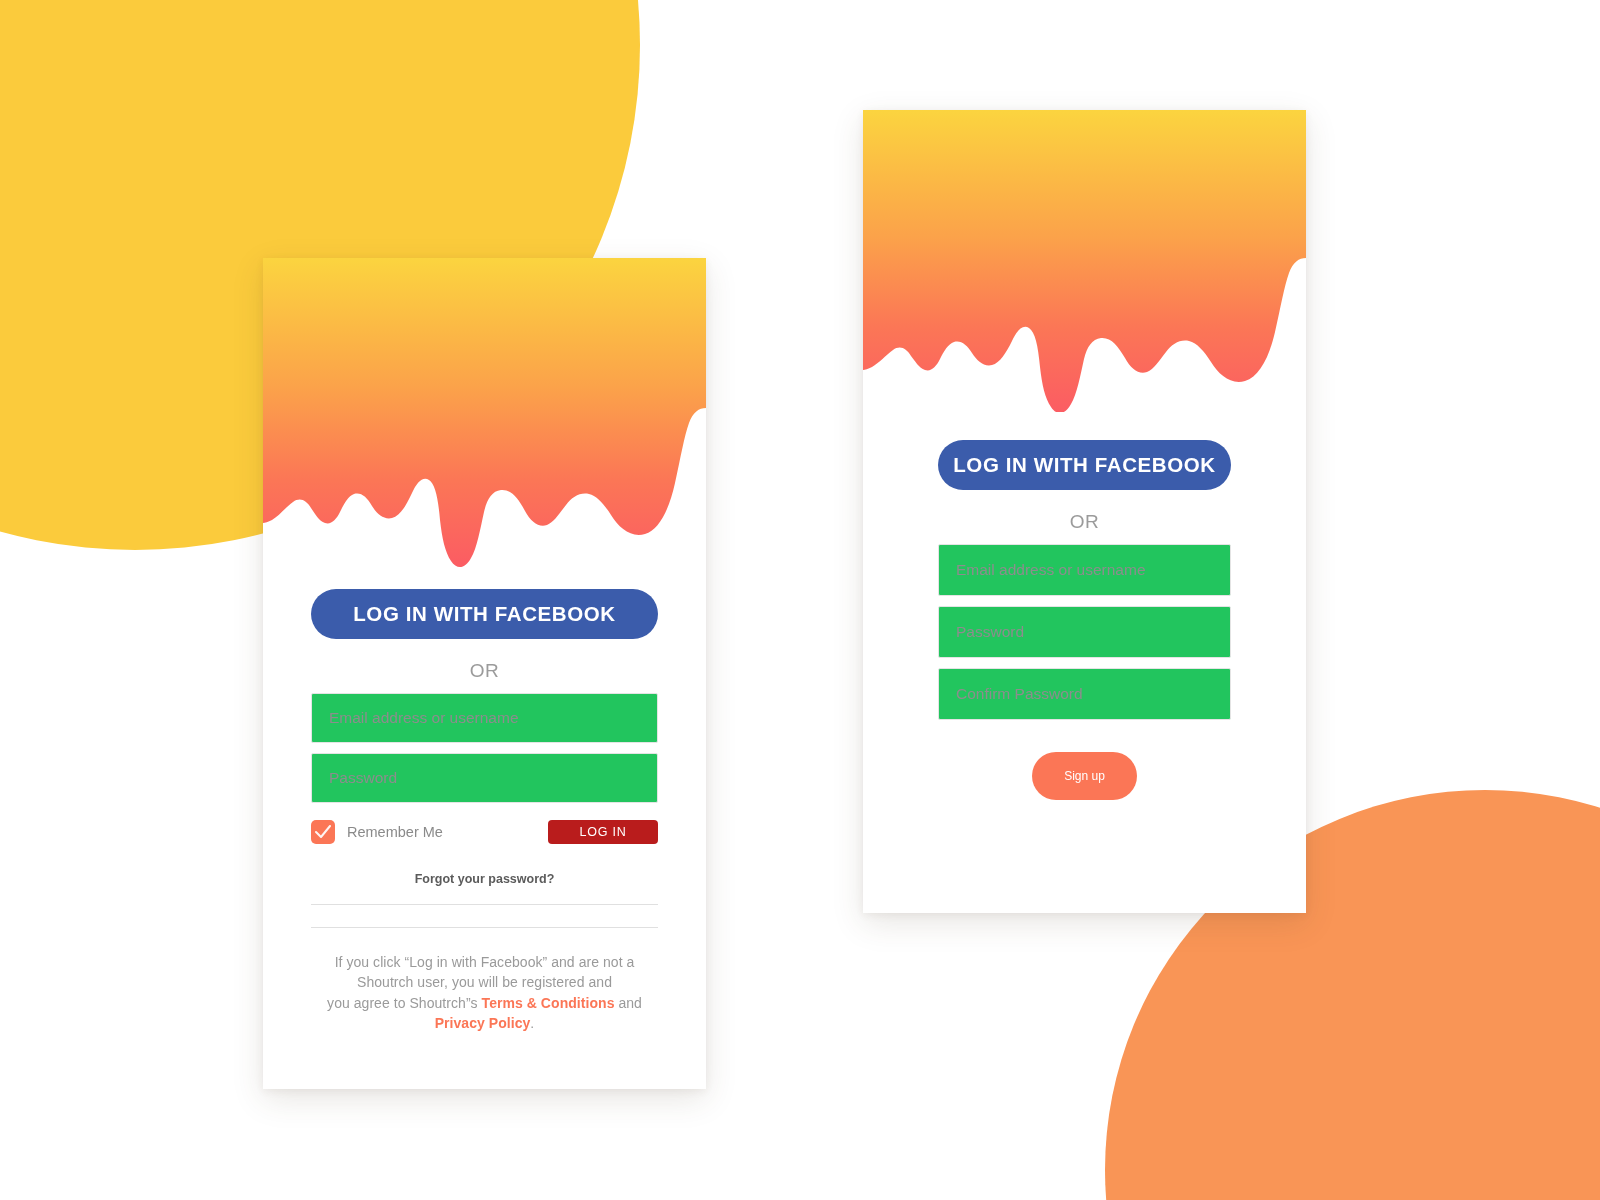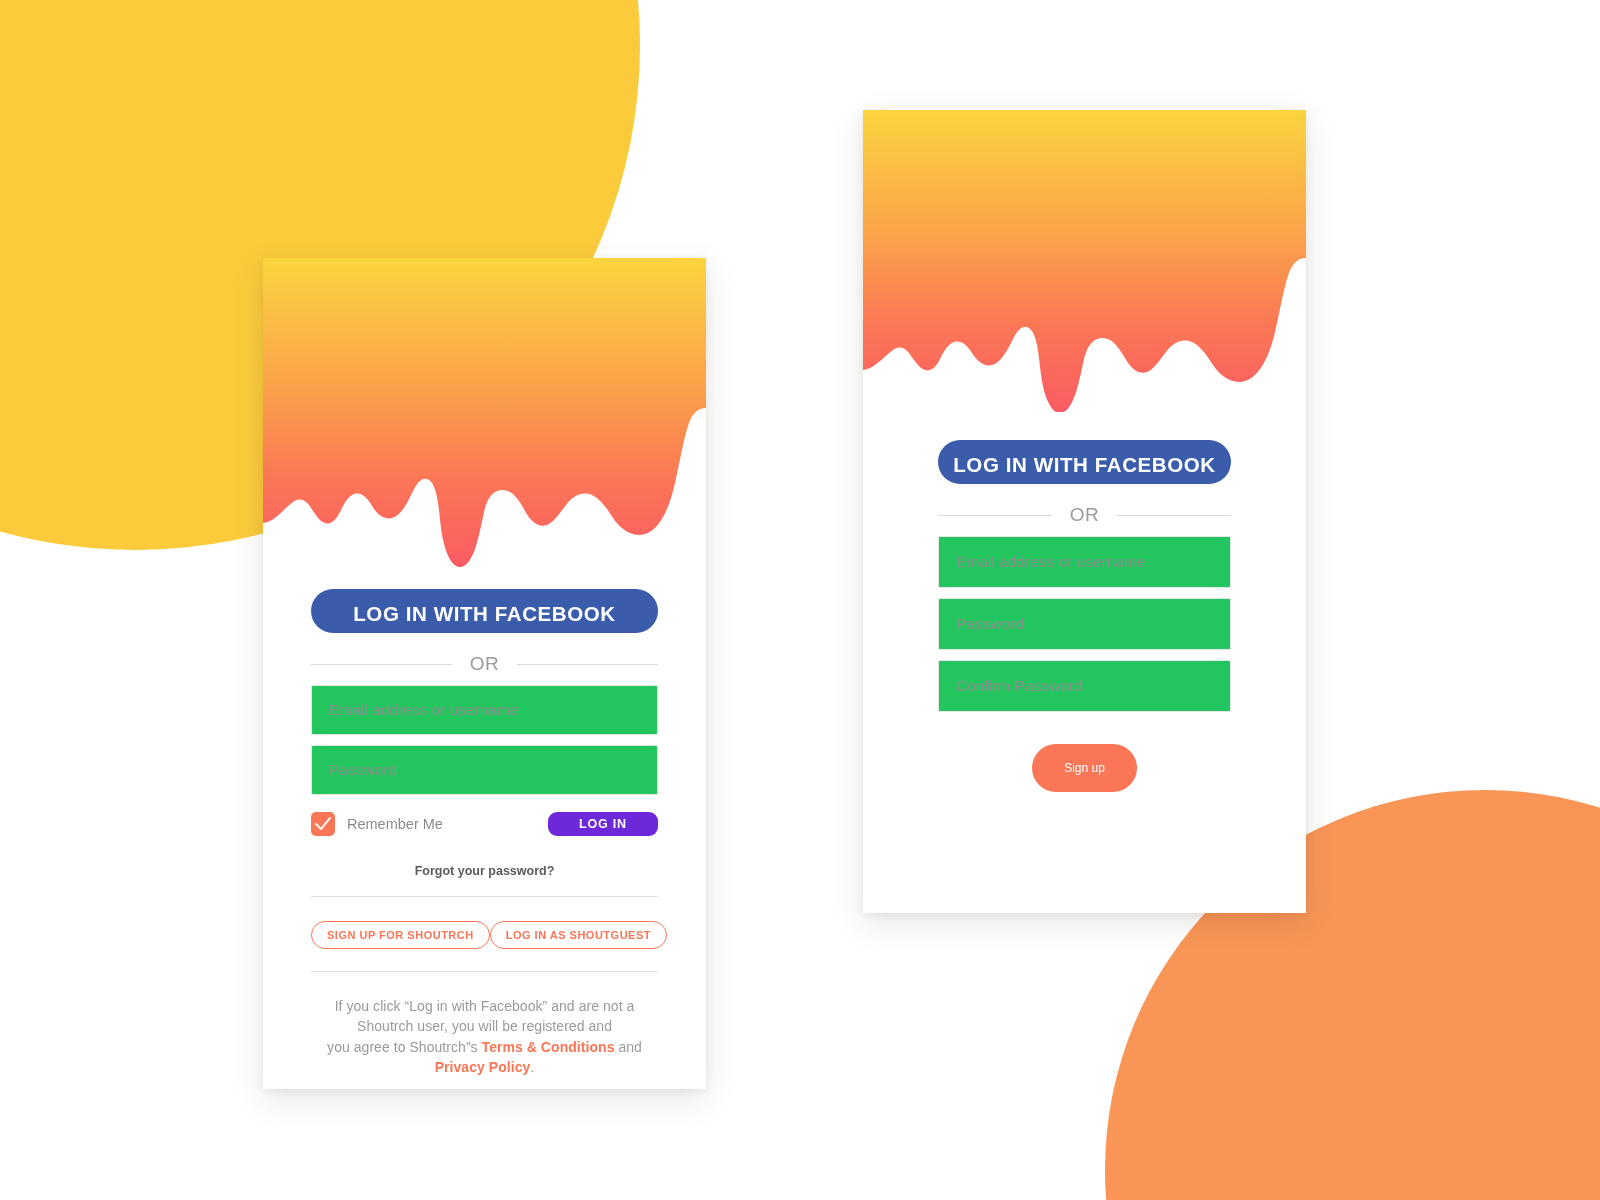"LOG IN WITH FACEBOOK" .fb-button { height: 44px -> 50px }
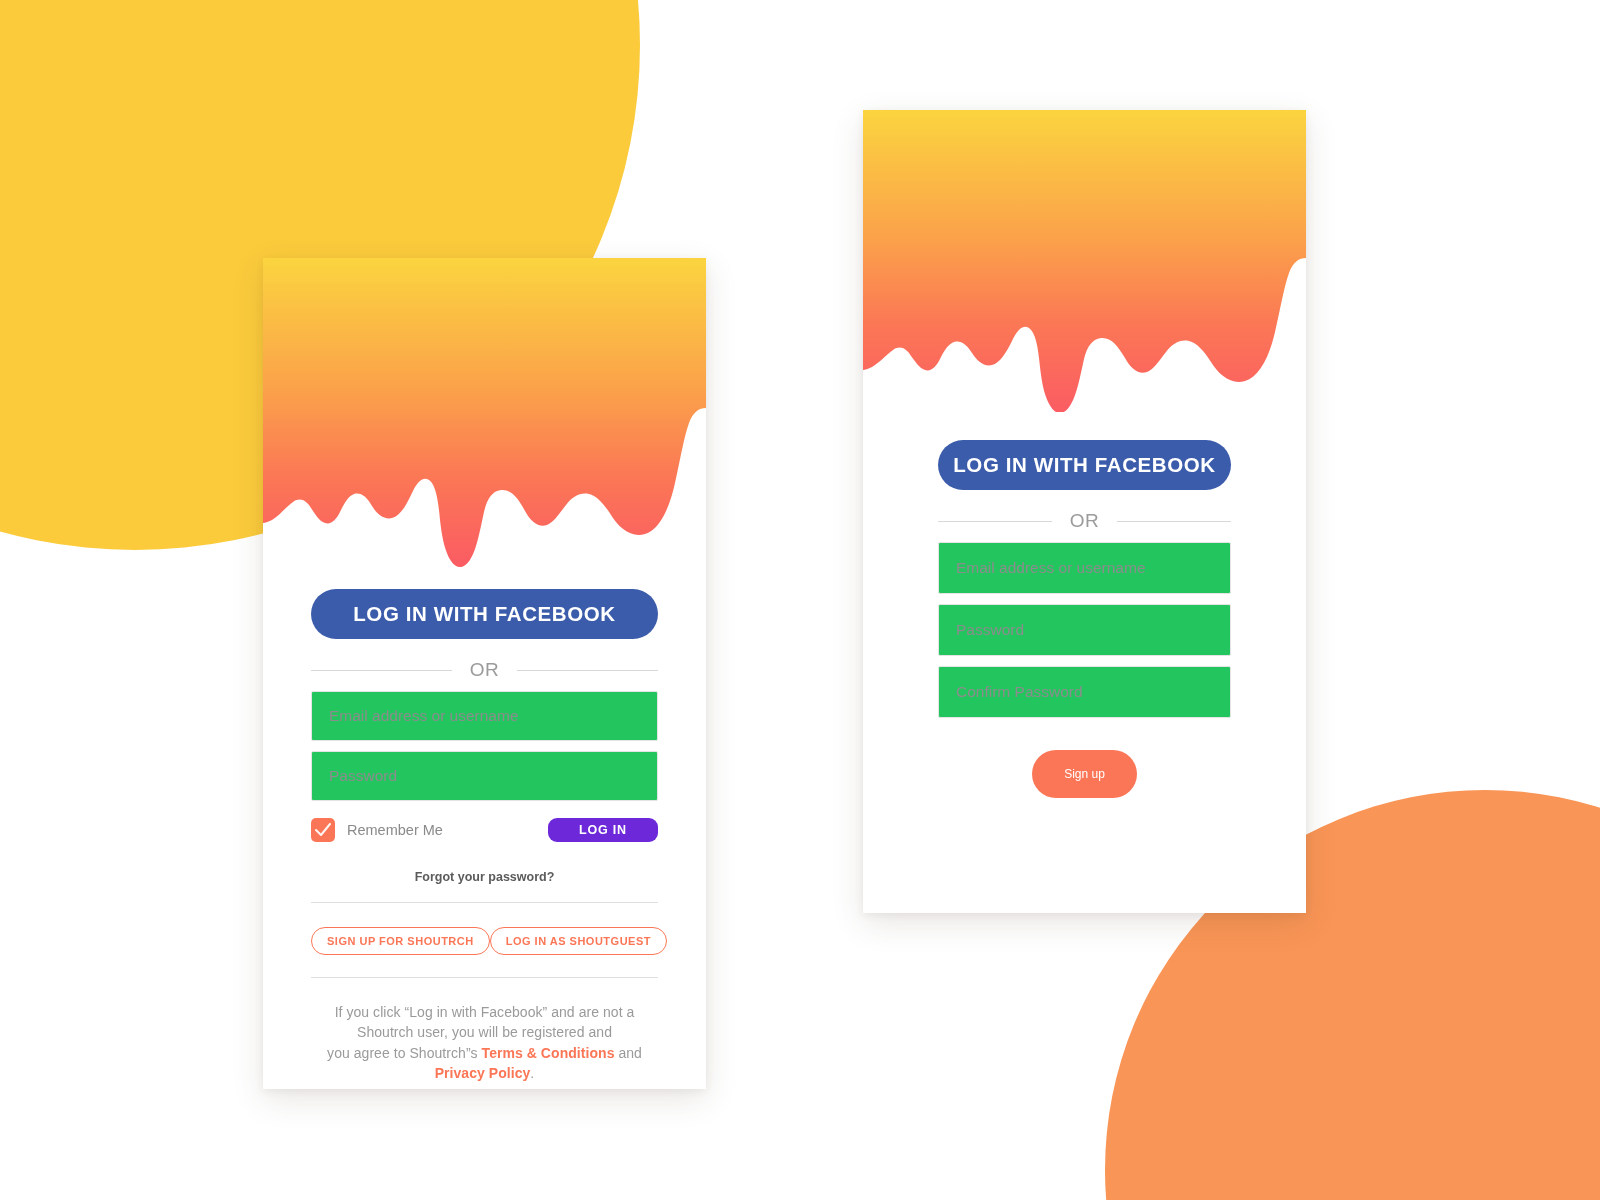"OR" .or-row { flex-direction: none -> column }
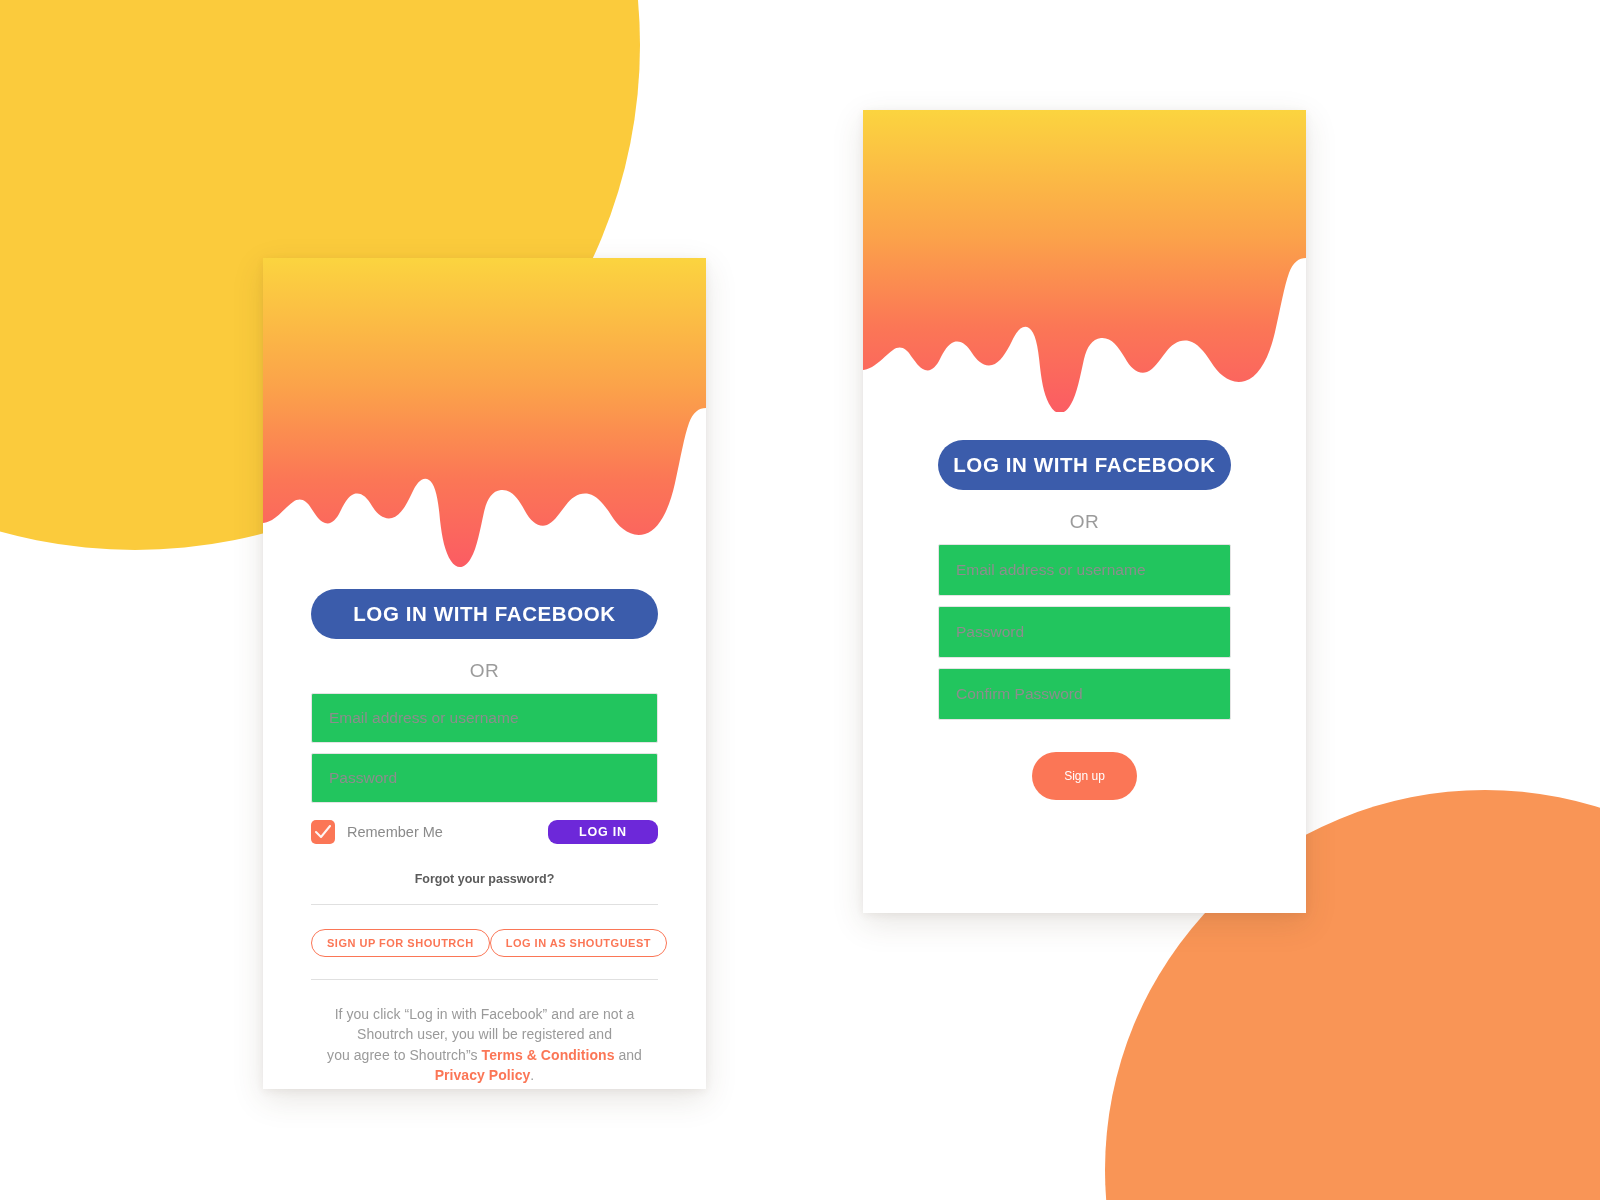"LOG IN" .login-button { background: #6d28d9 -> #b91c1c; border-radius: 9px -> 4px; font-weight: bold -> normal }
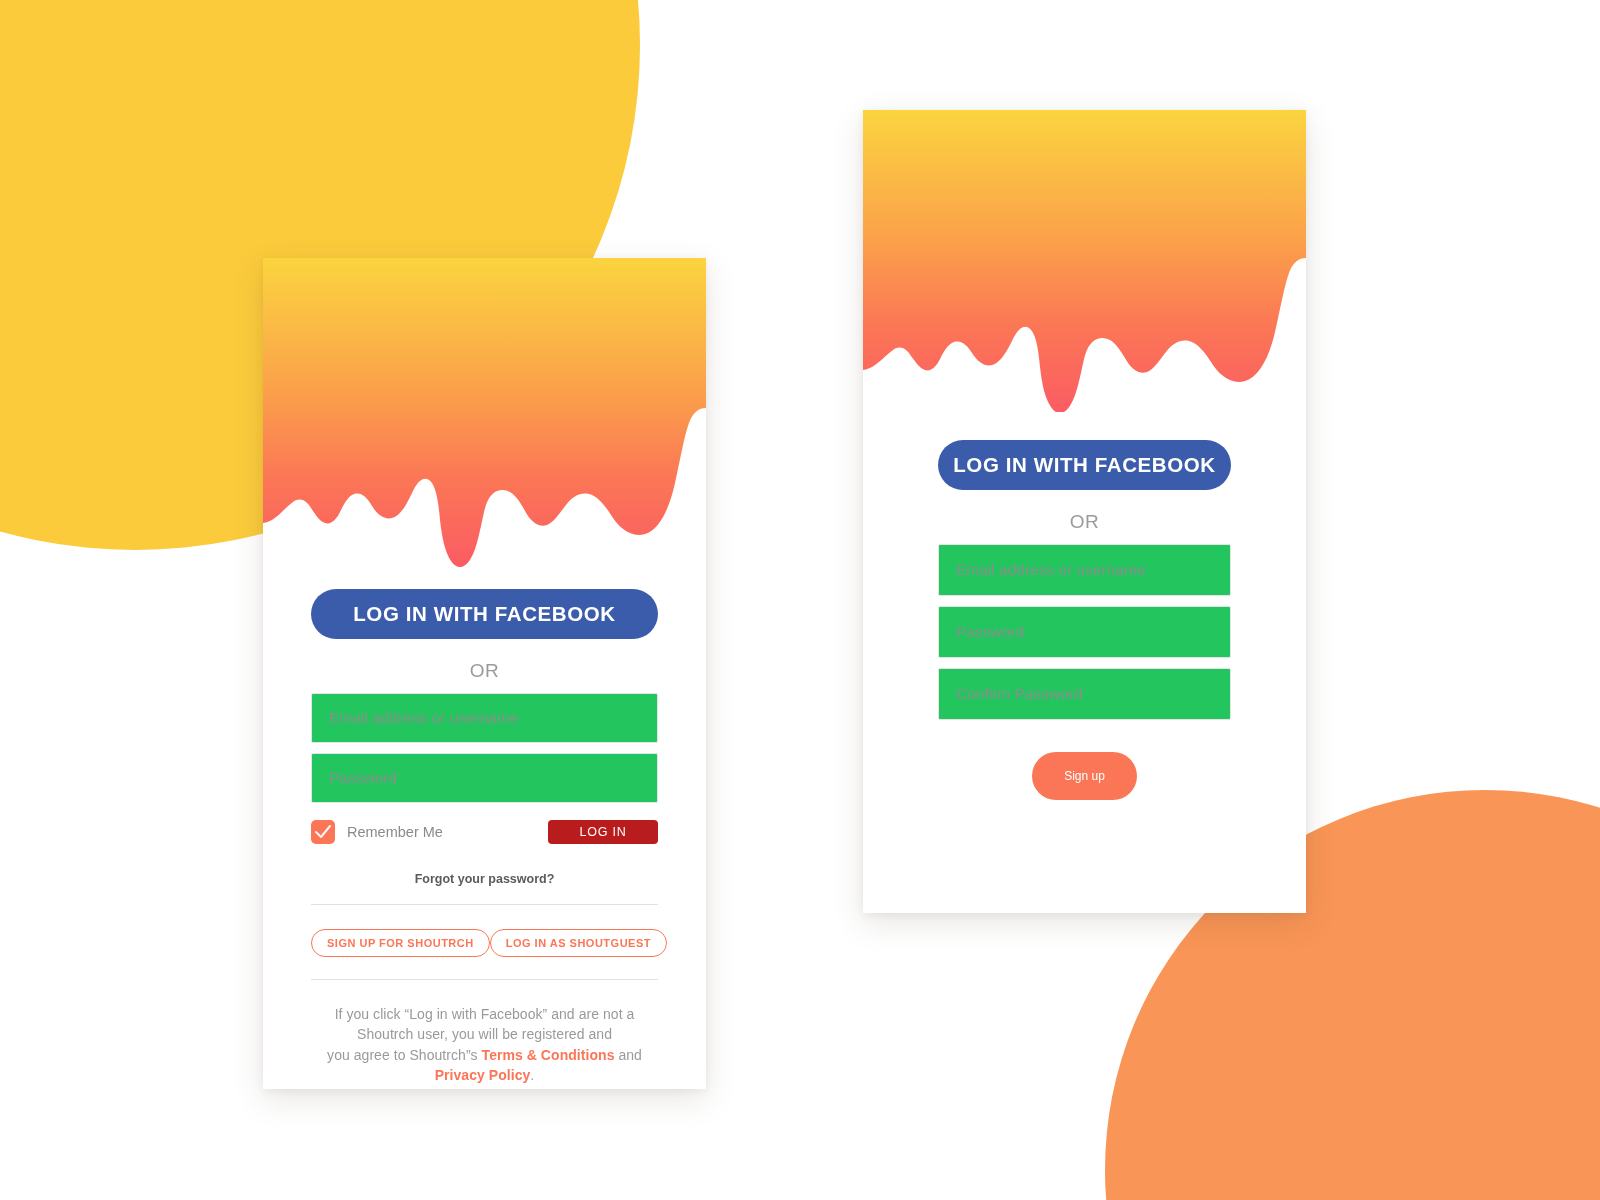"SIGN UP FOR SHOUTRCH" div.pill-row { html: <div> <button>SIGN UP FOR SHOUTRCH</button> <button>LOG IN AS SHOUTGUEST</button> </div> -> none }
